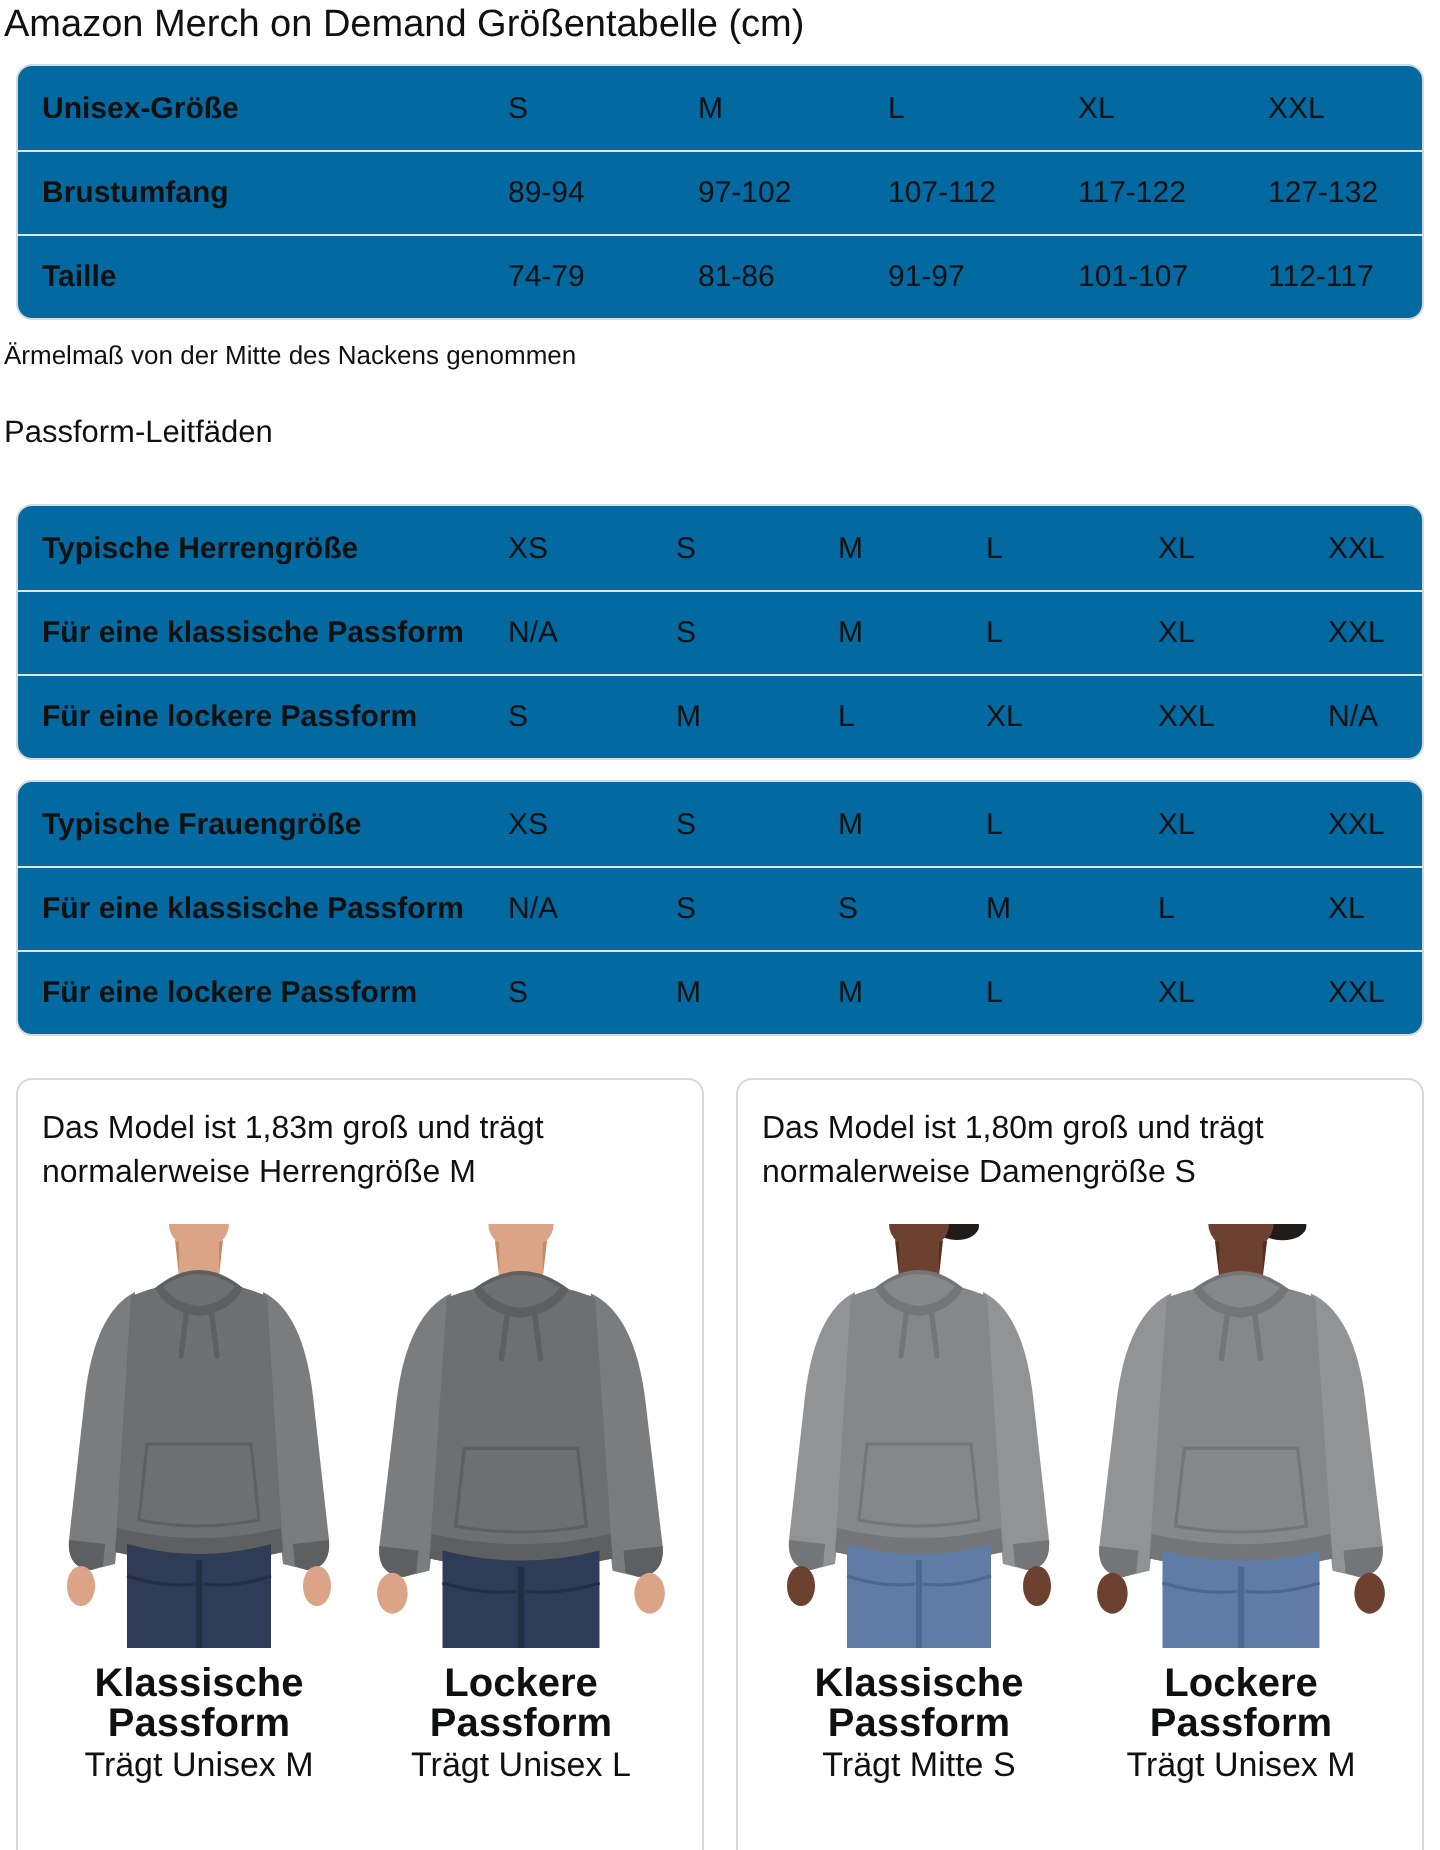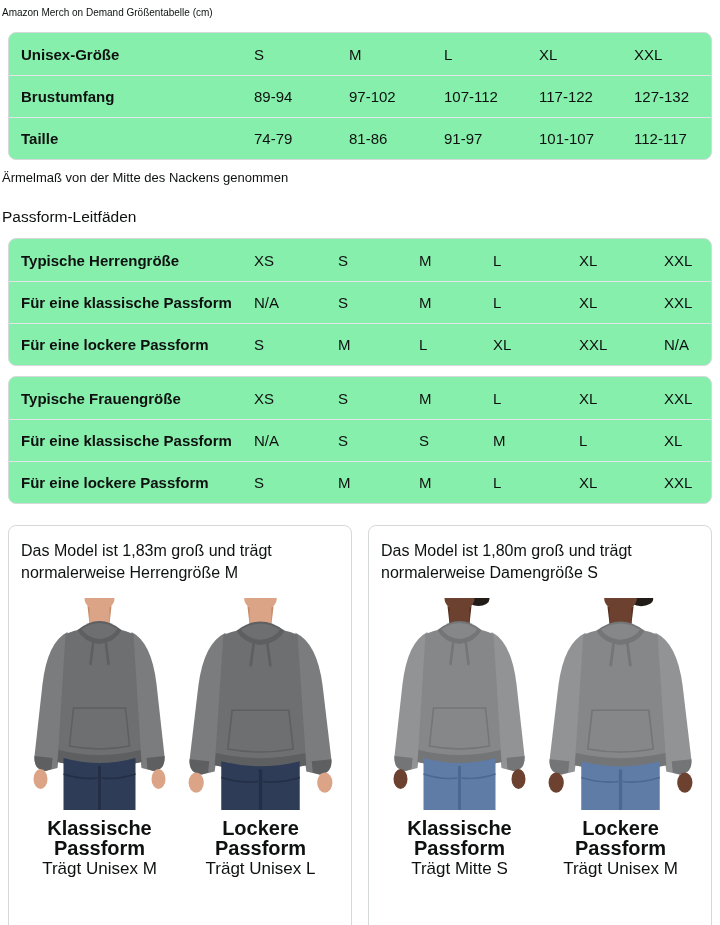"Amazon Merch on Demand Größentabelle" .page-title { font-size: 10px -> 19px }
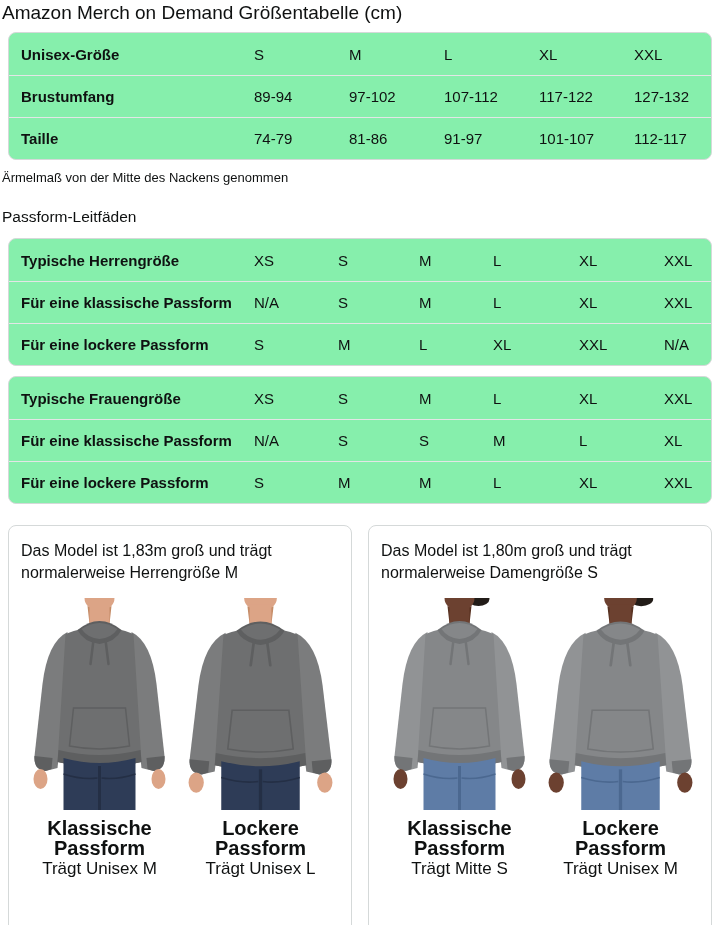"Unisex-Größe" table.chart { background: #86efac -> #0369a1 }
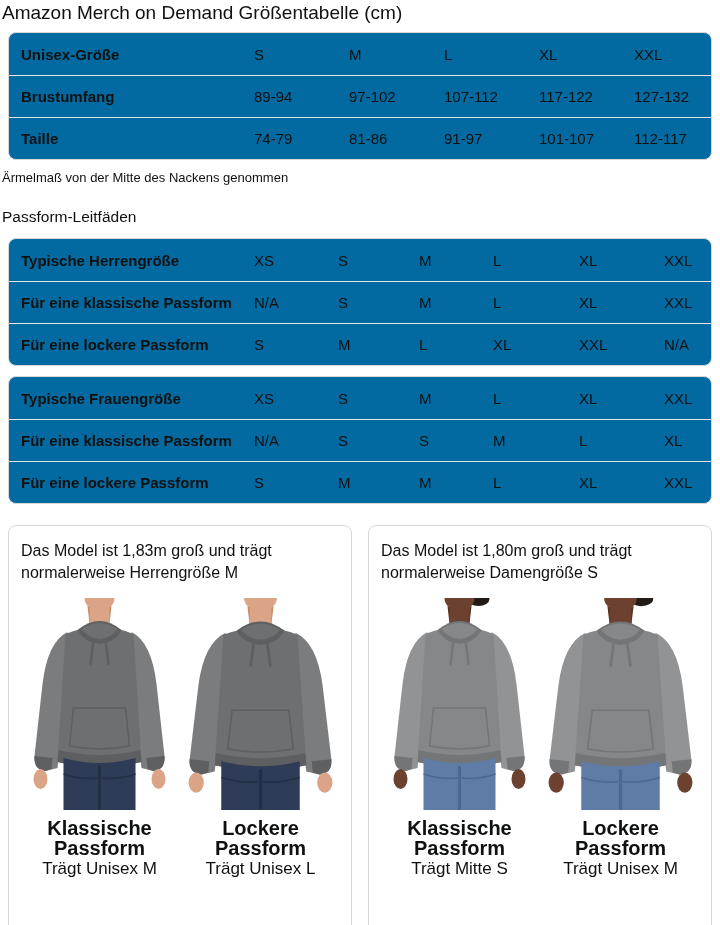"Typische Herrengröße" table.chart { margin-top: 12px -> 26px }
